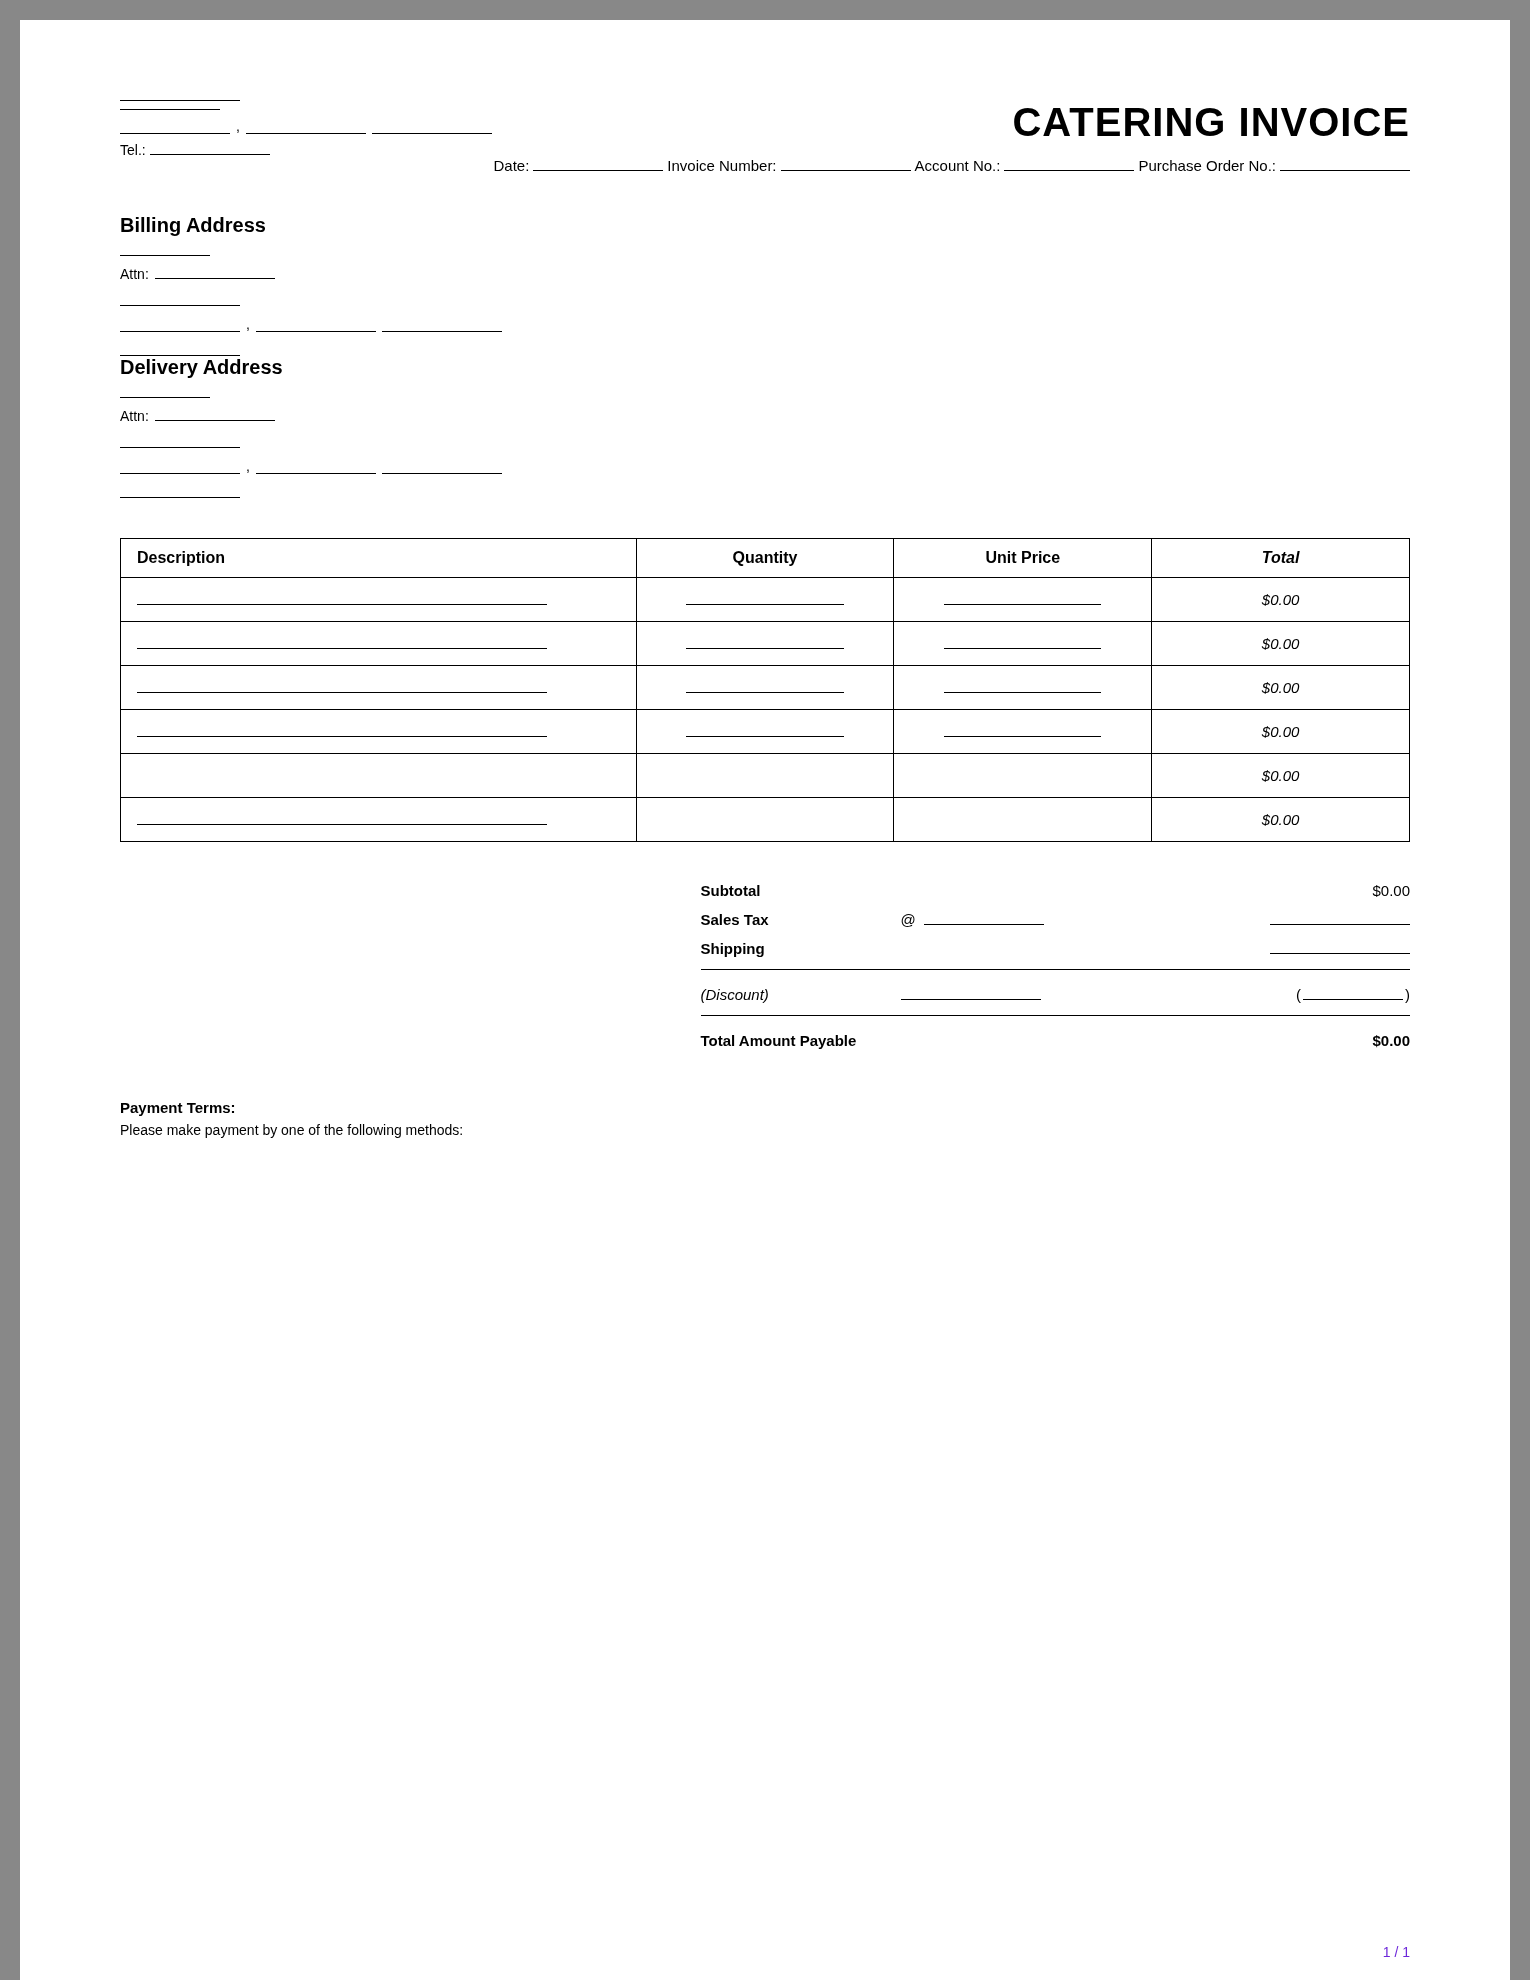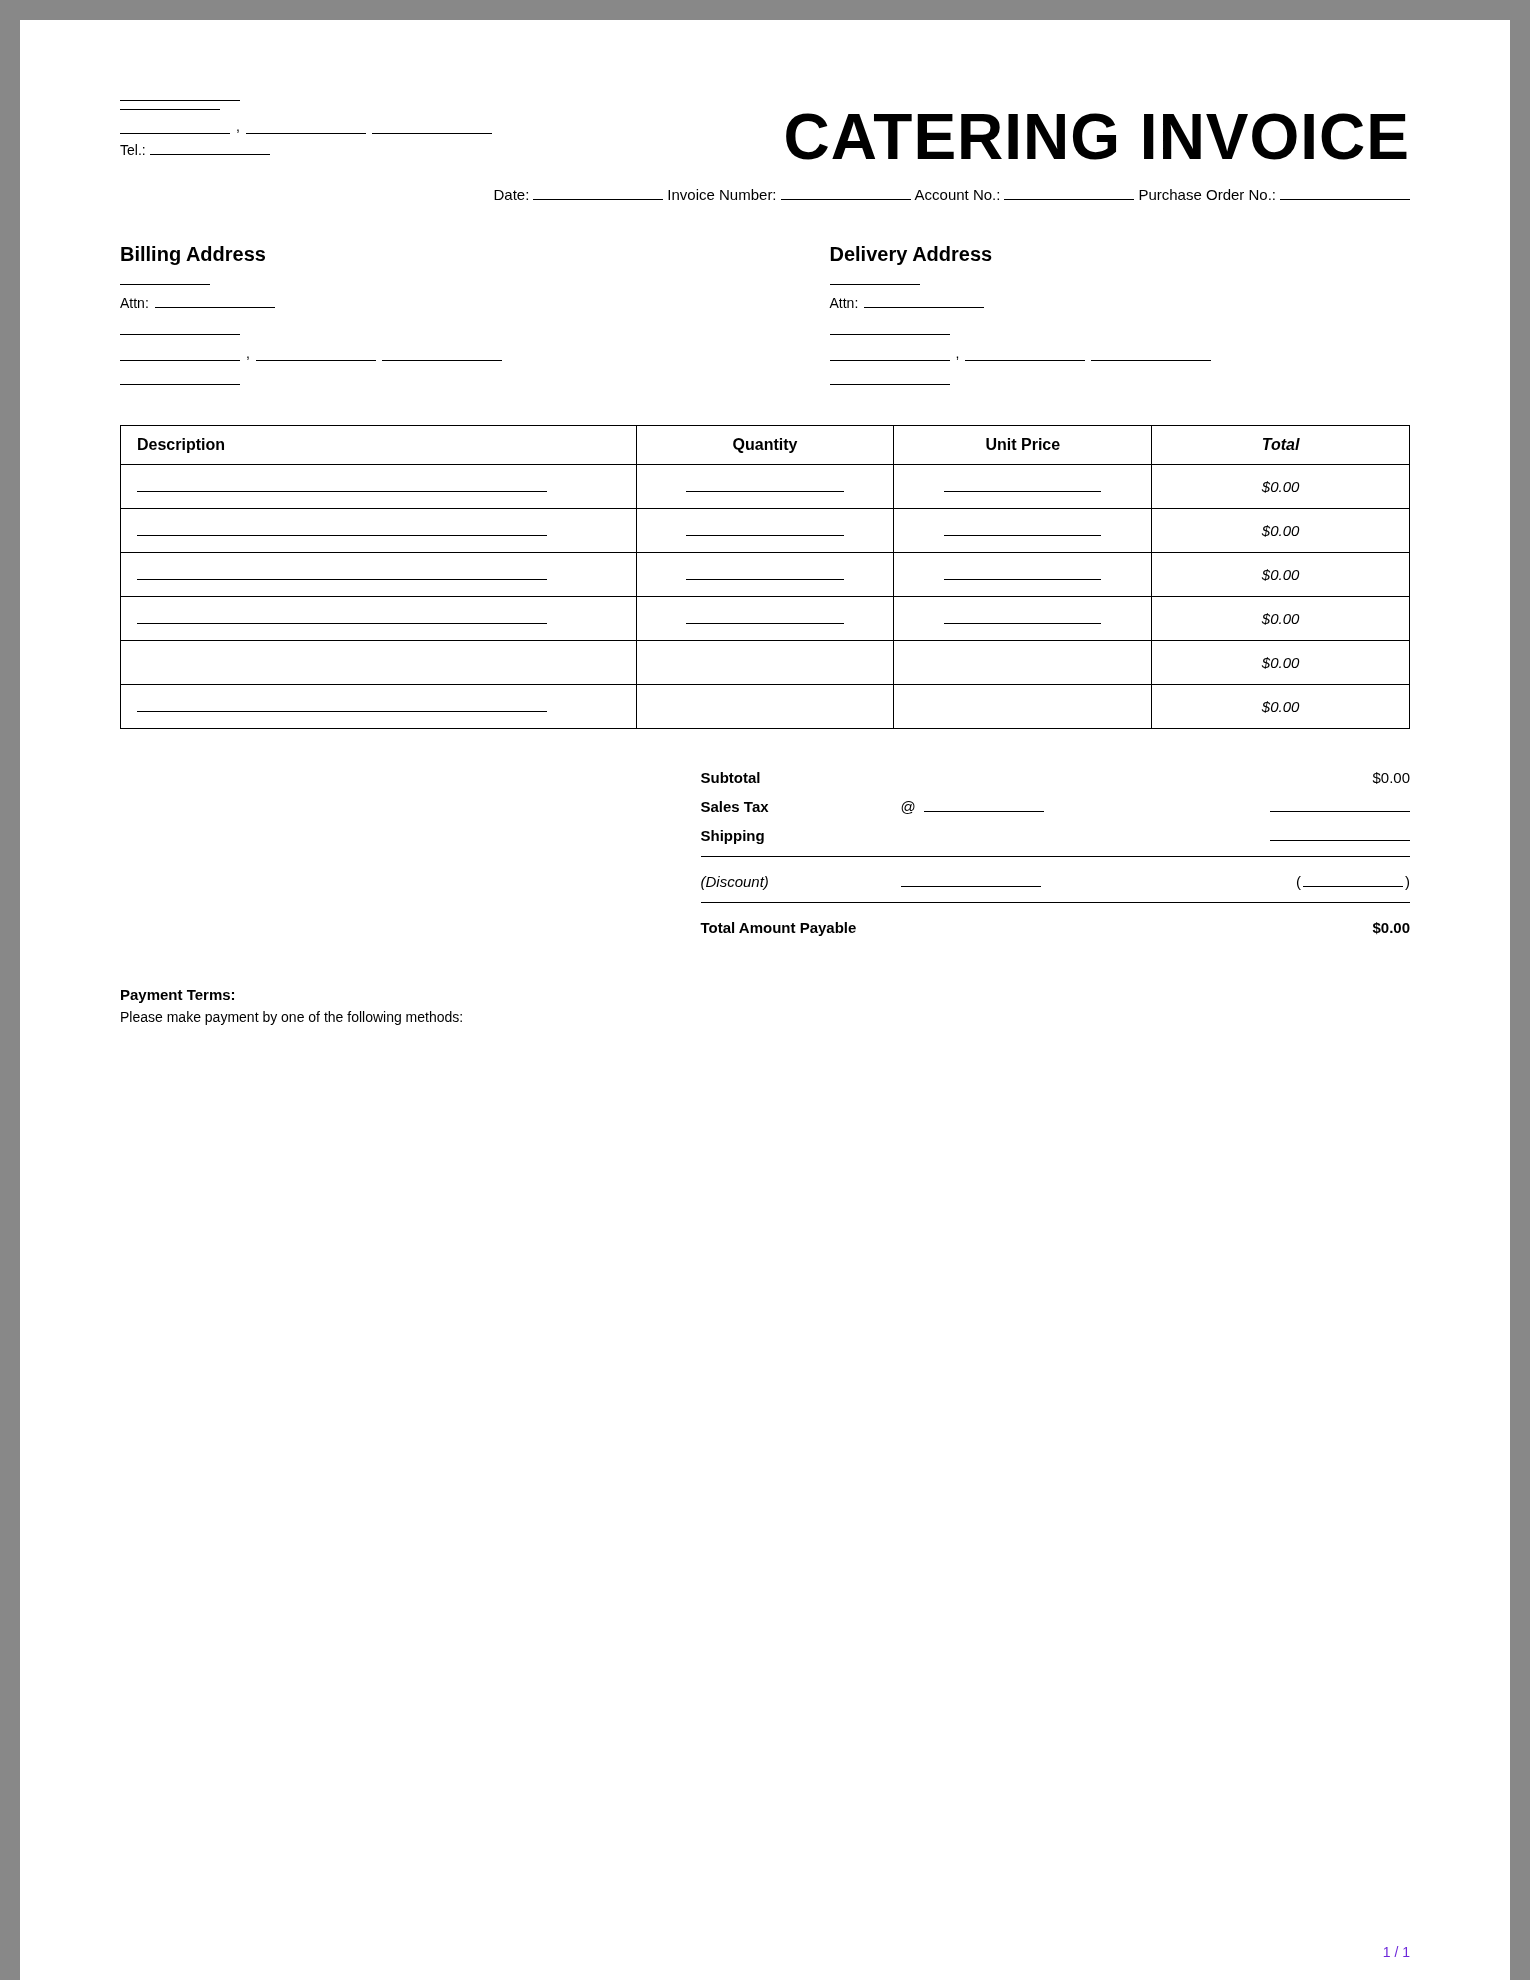"CATERING INVOICE" .invoice-title { font-size: 64px -> 40px }
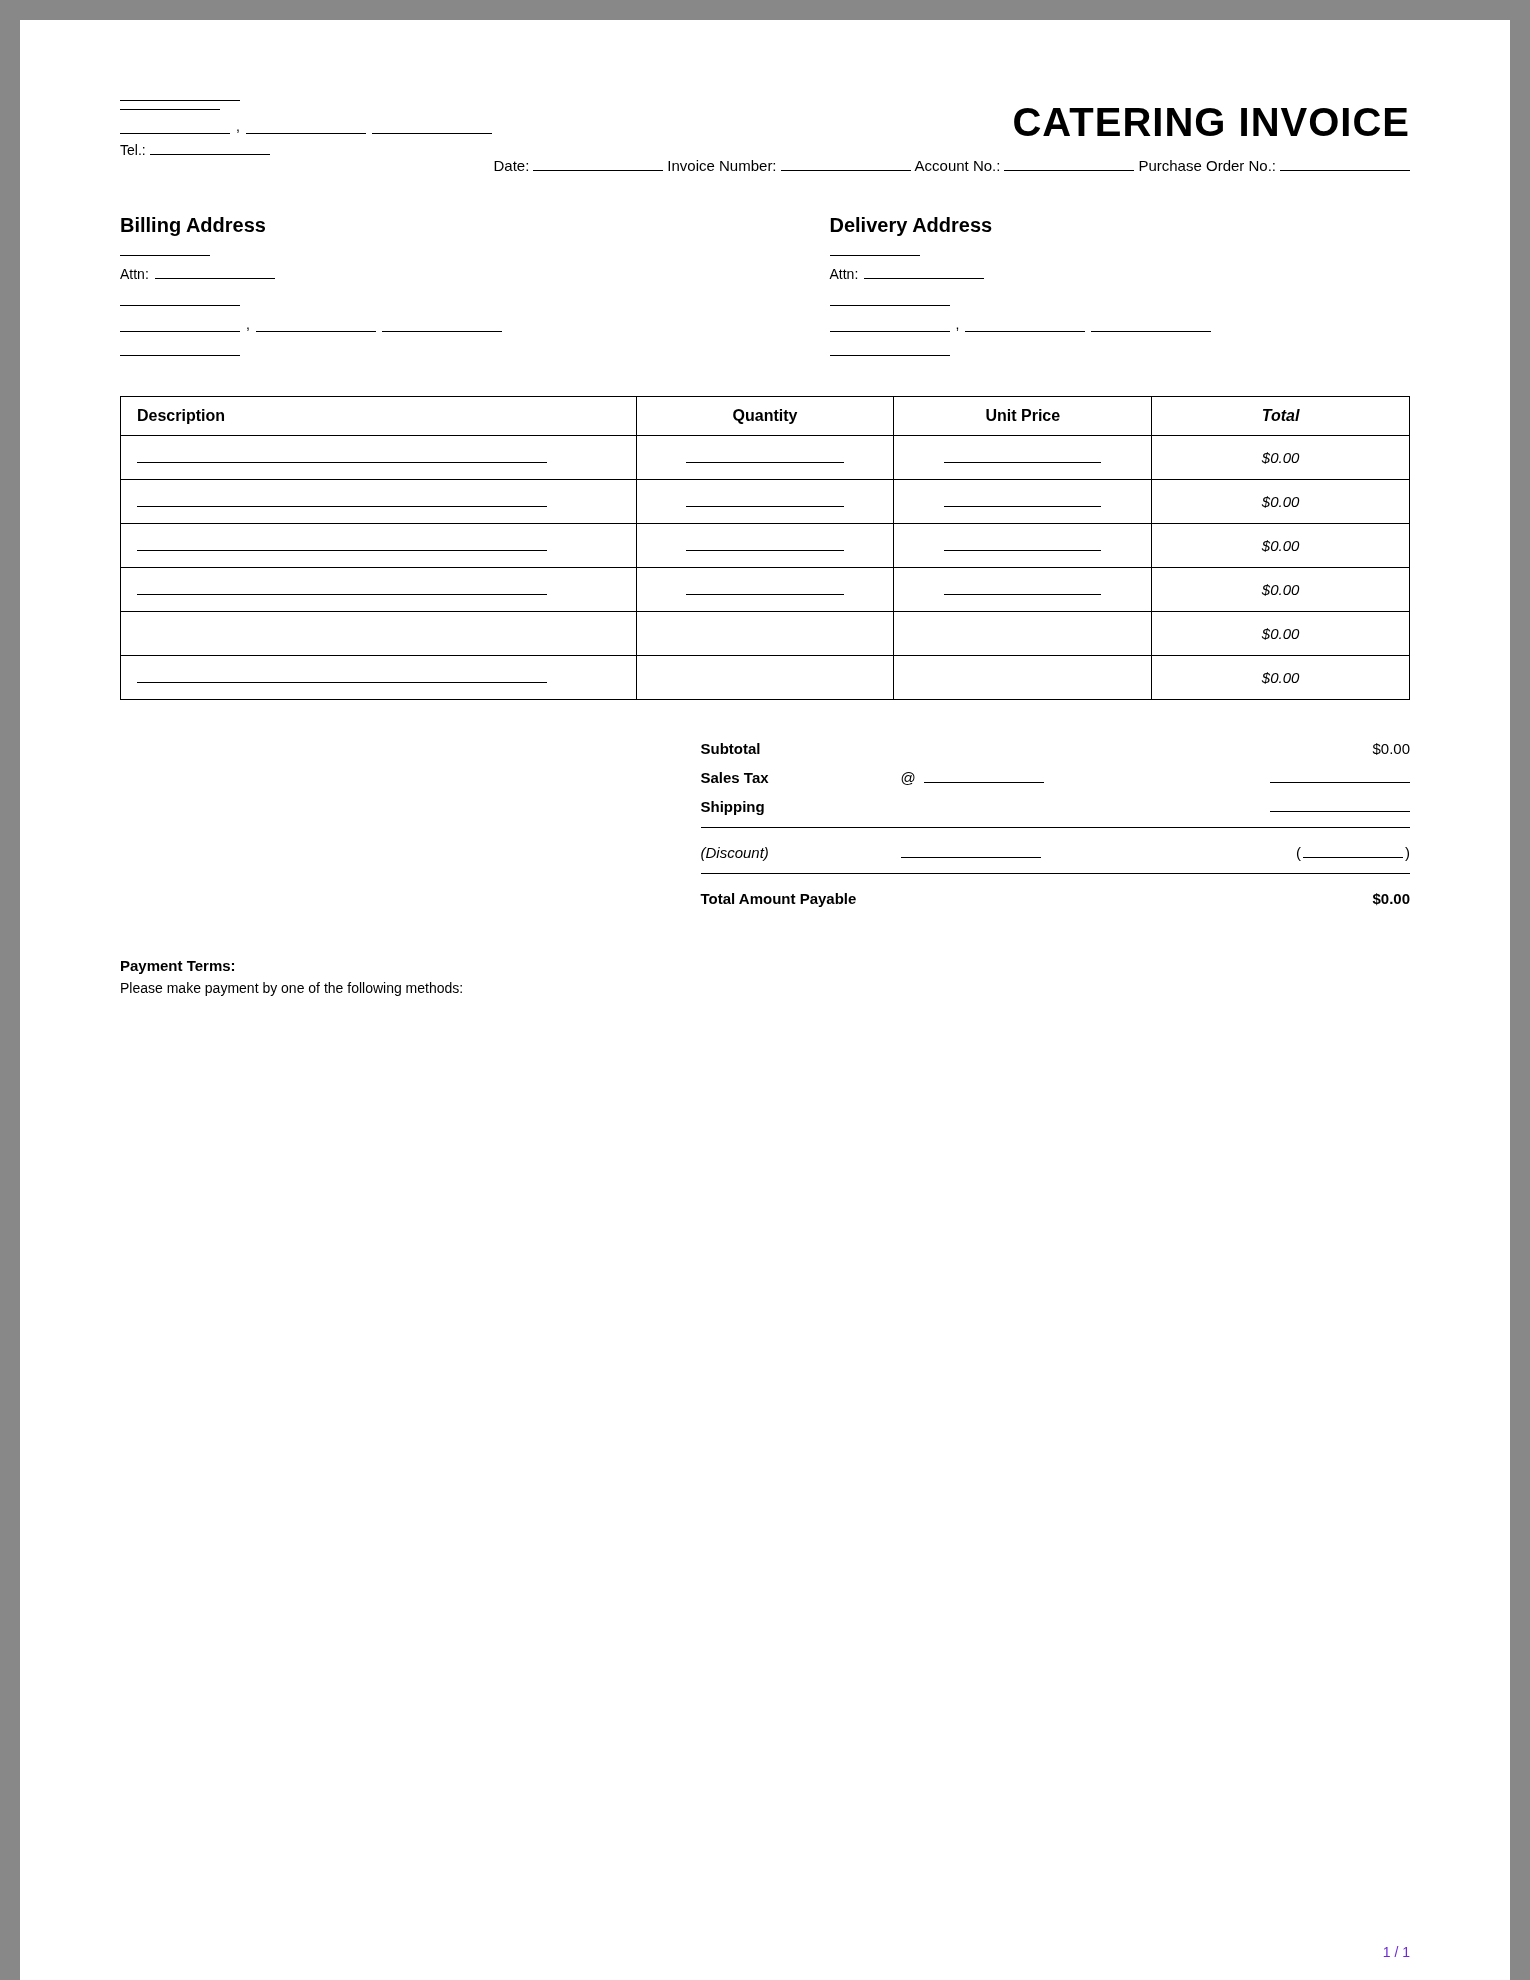"Billing Address" .addresses-section { flex-direction: none -> column }
